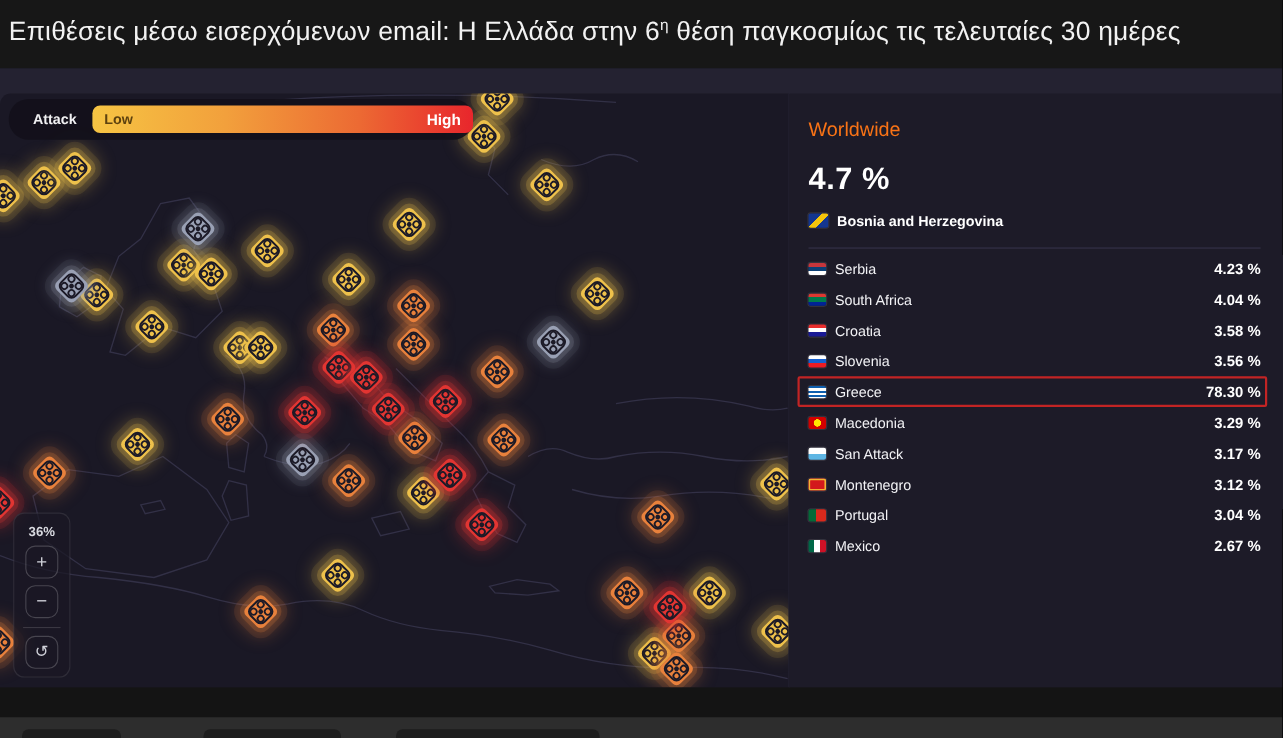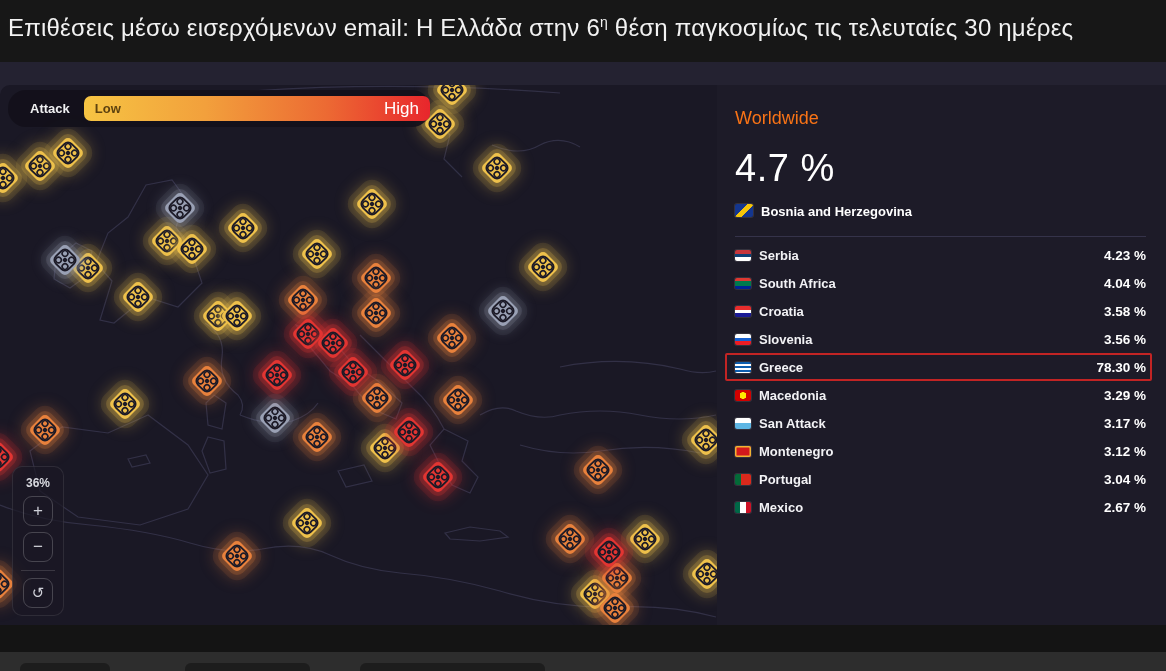"High" .gbar .hi { font-size: 17px -> 14px; font-weight: normal -> bold }
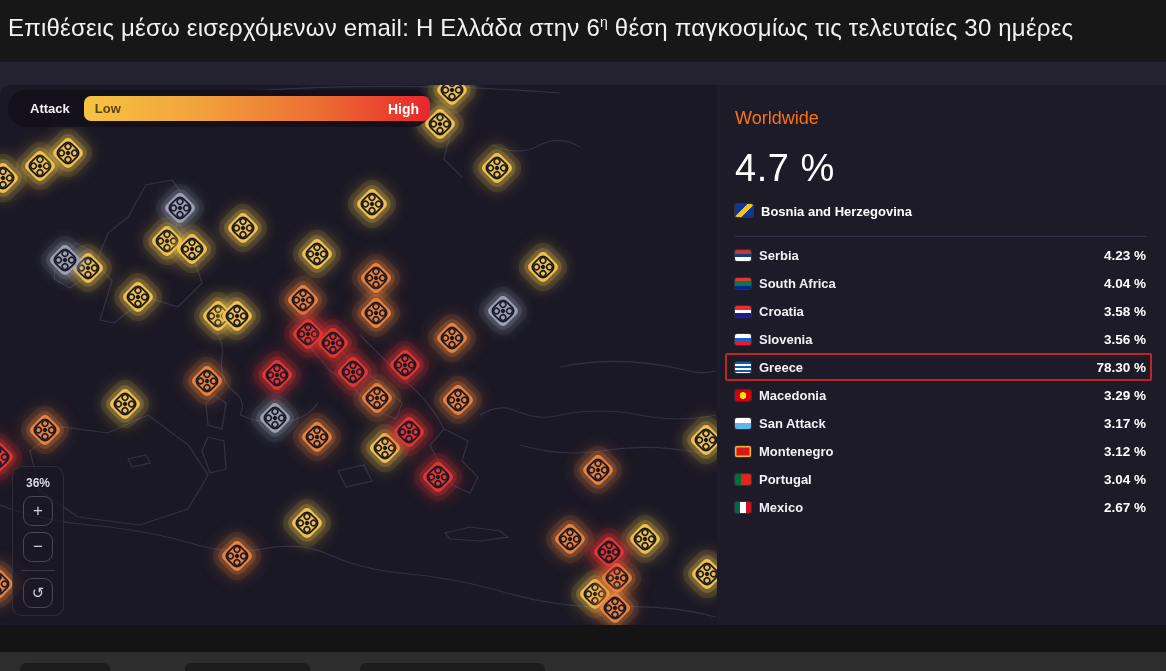"4.7 %" .pw-val { font-size: 38px -> 28px; font-weight: normal -> bold }
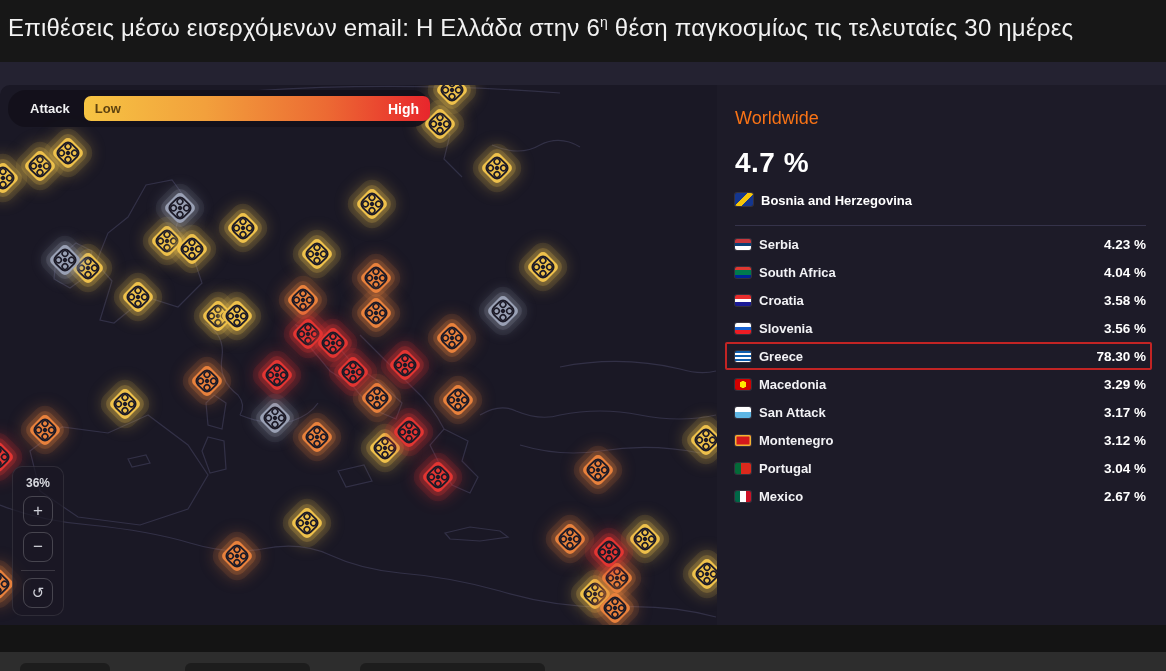"Bosnia and Herzegovina" .leader { align-items: none -> center }
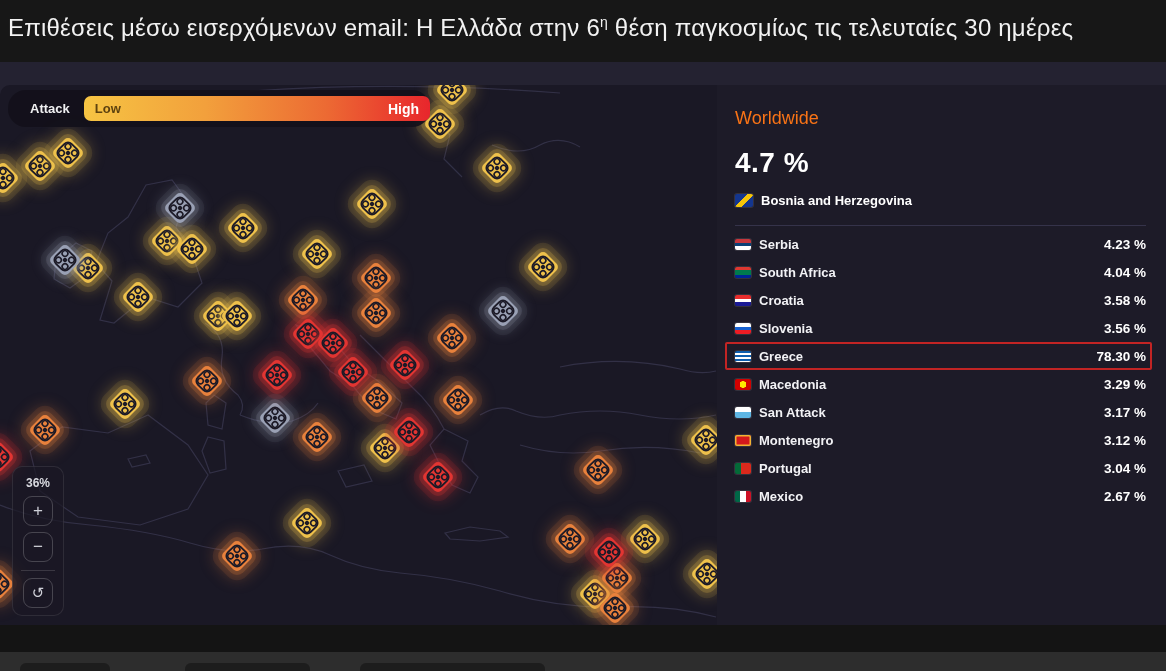"Serbia" .crow .nm { font-weight: bold -> normal }
